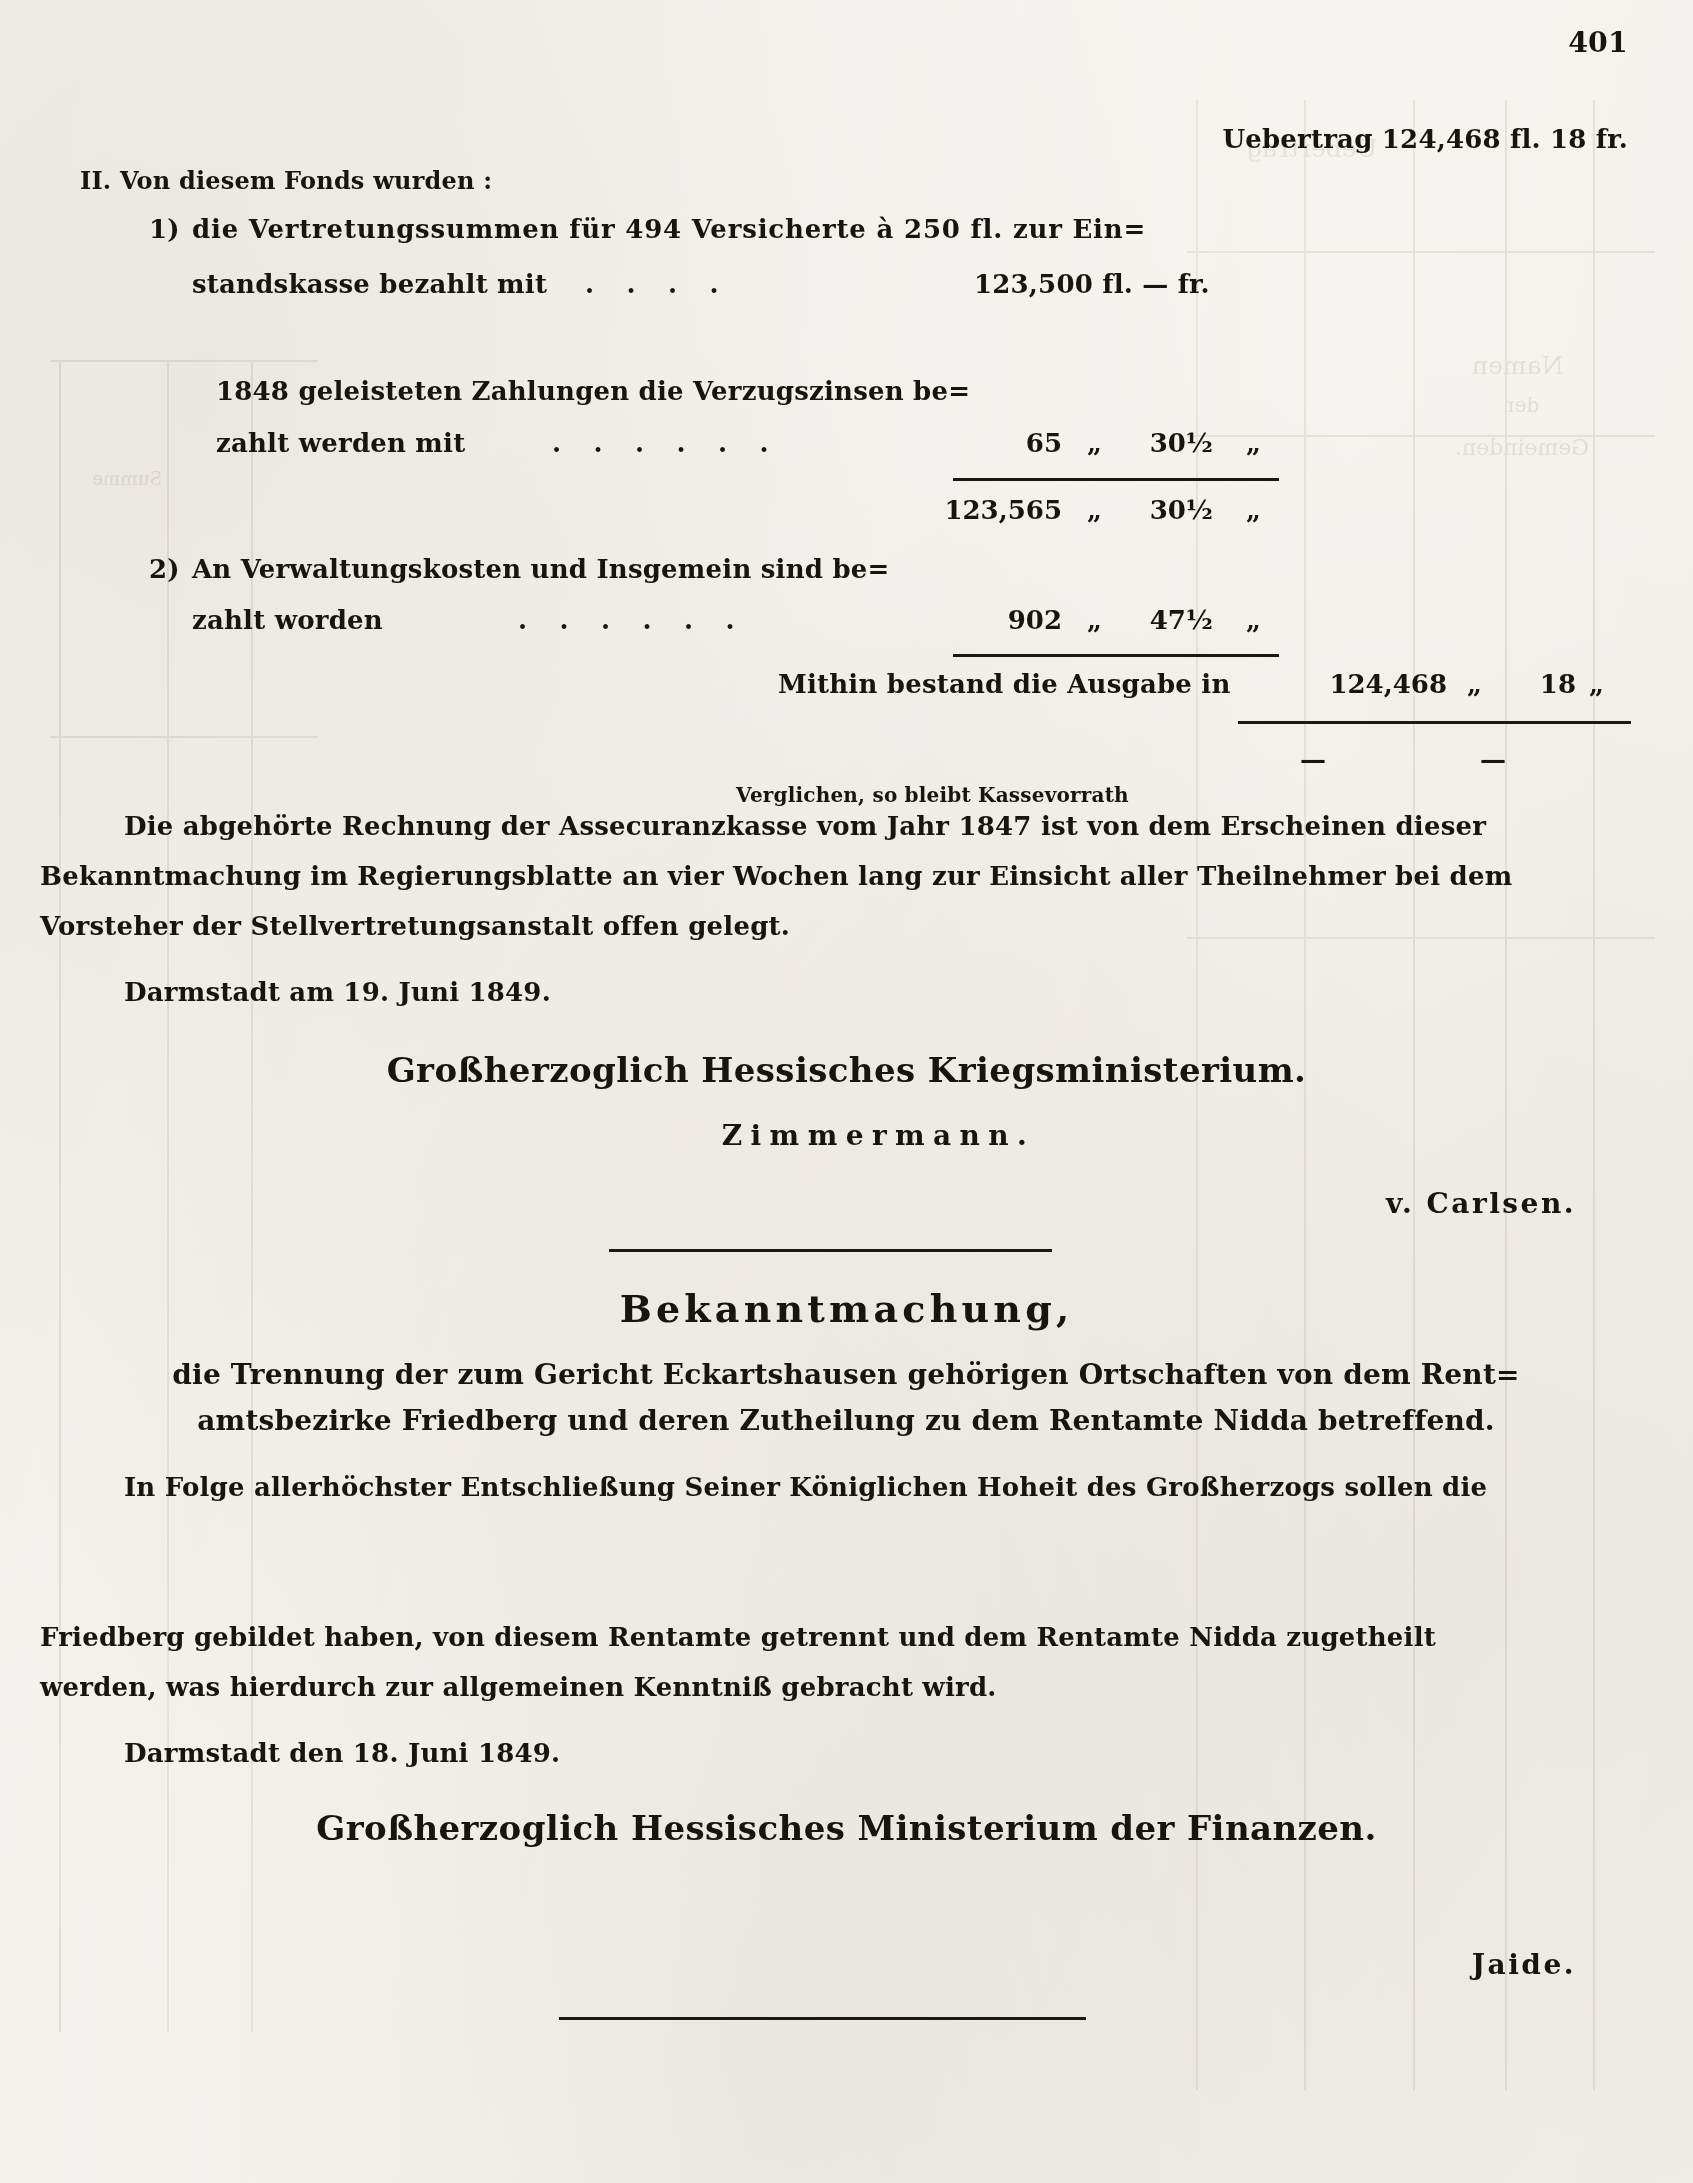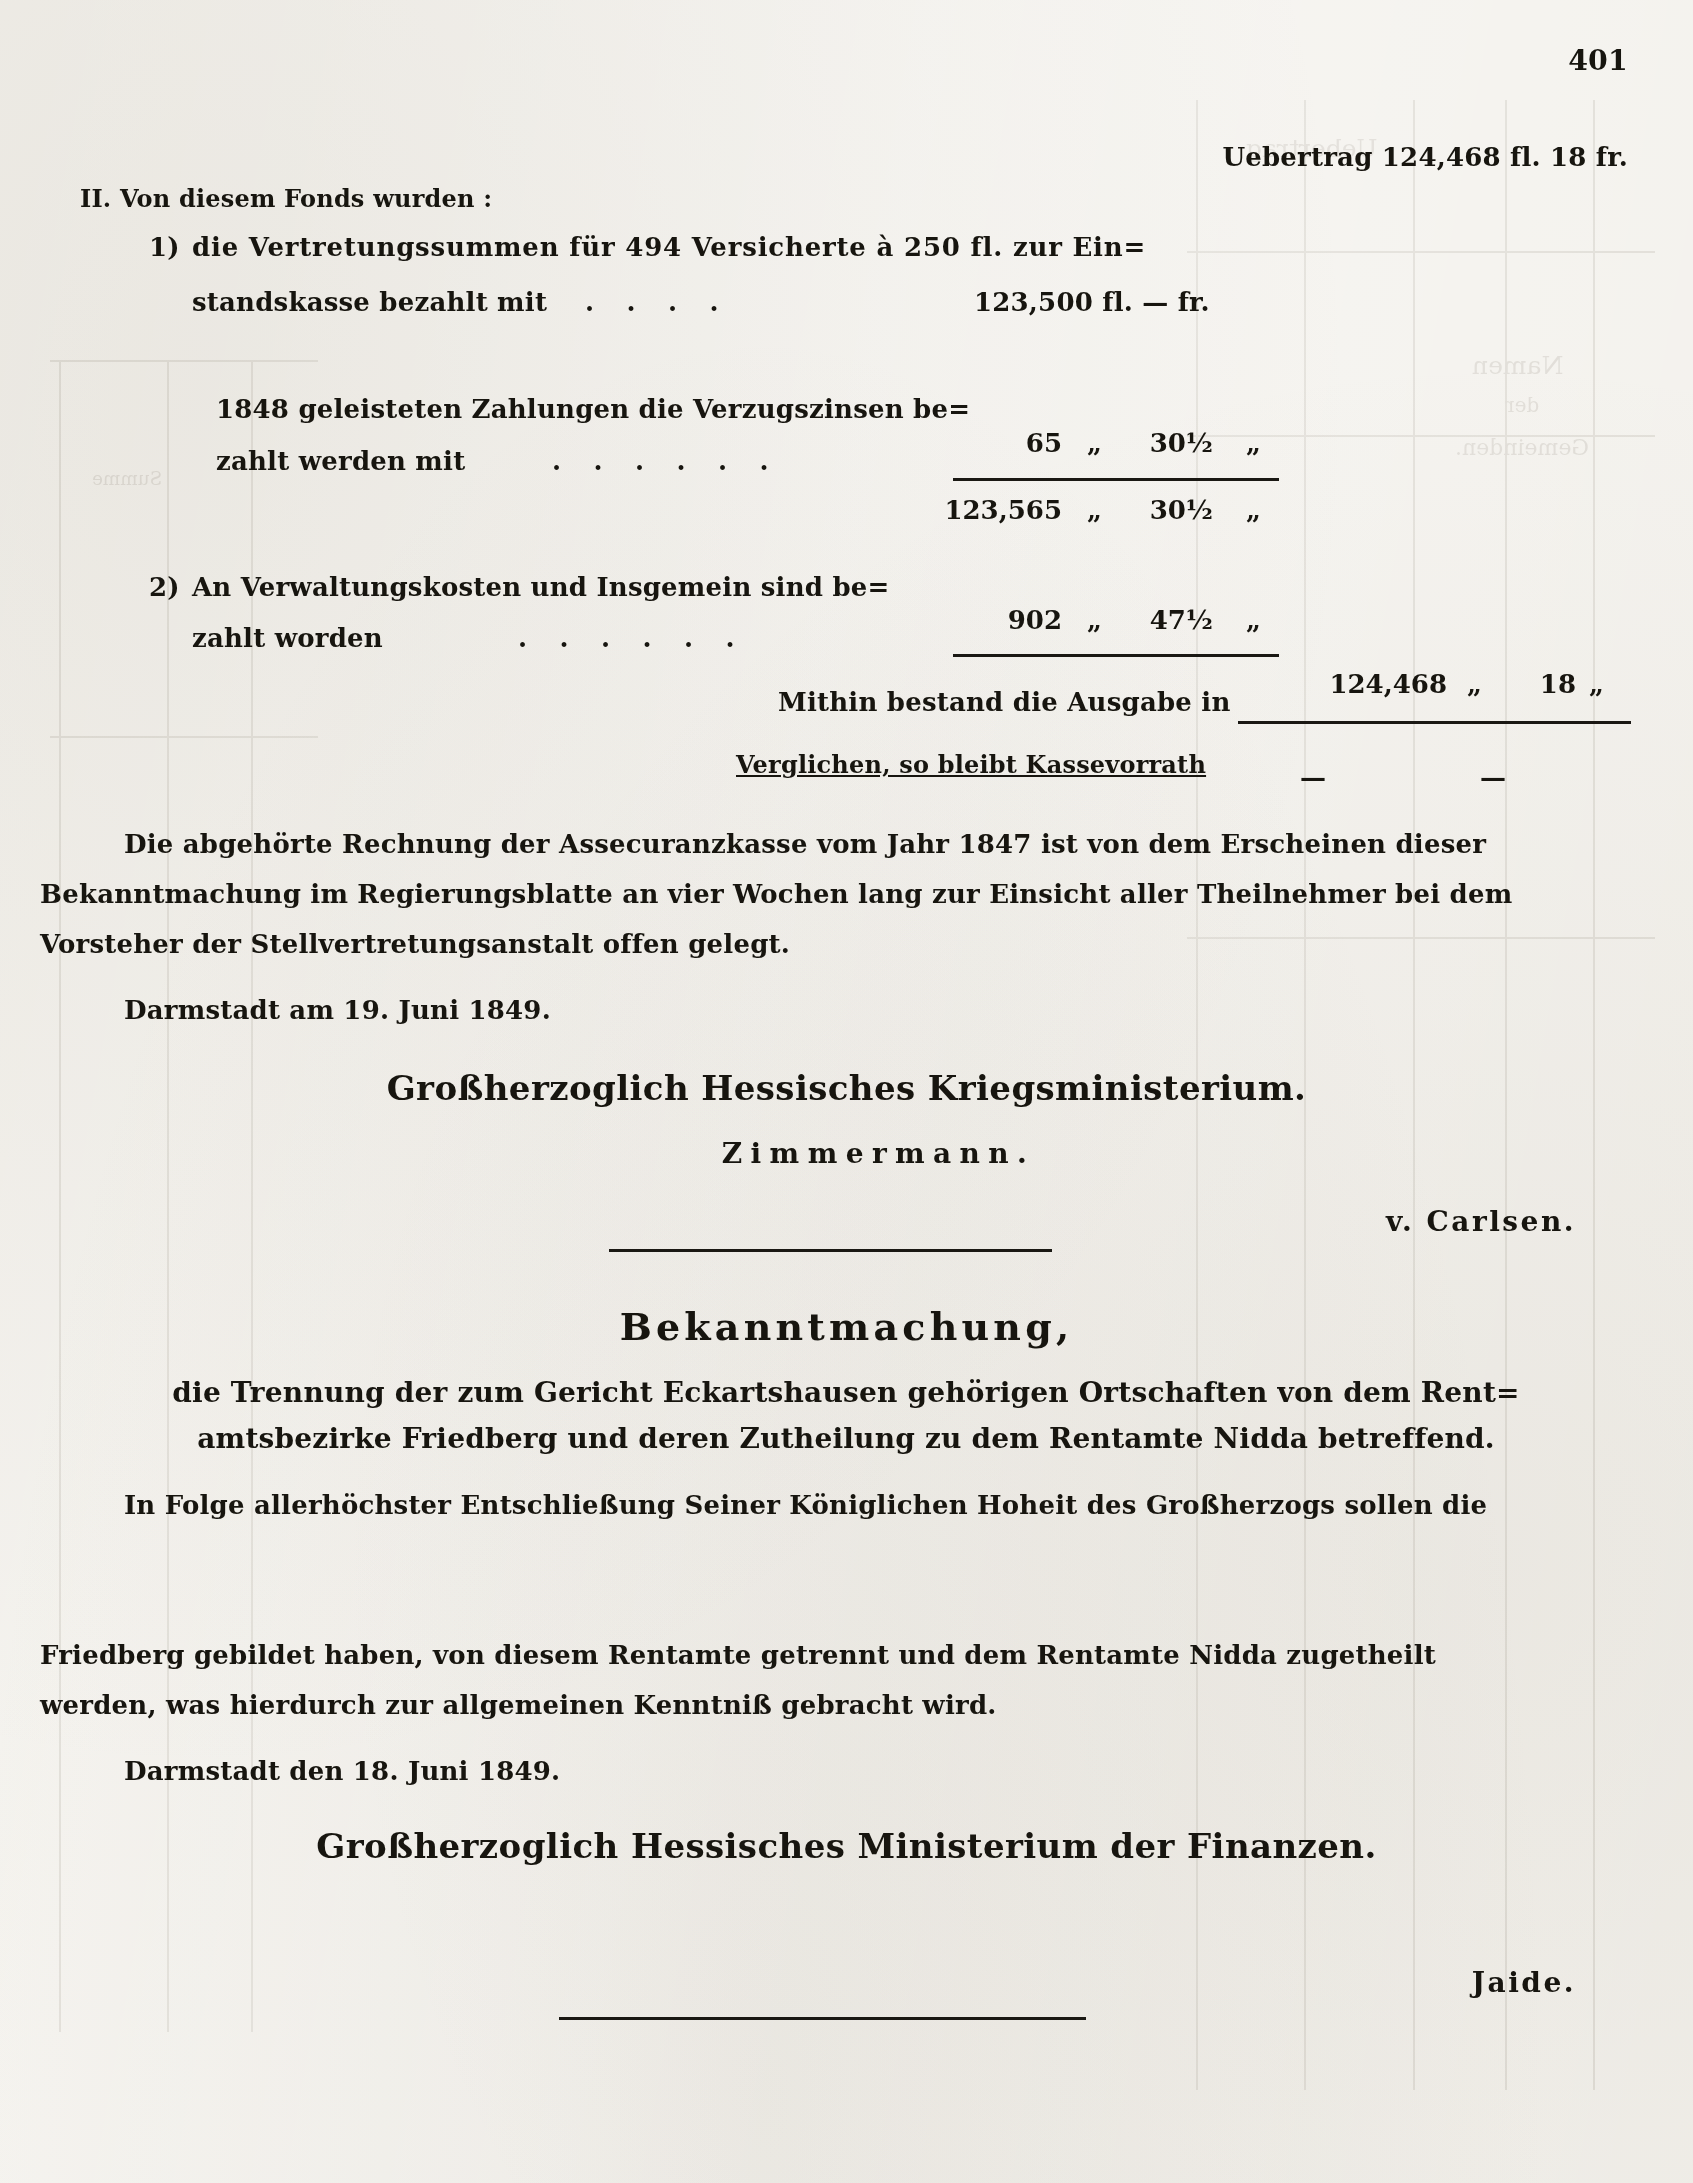"401" .fraktur { margin-top: 18px -> none }
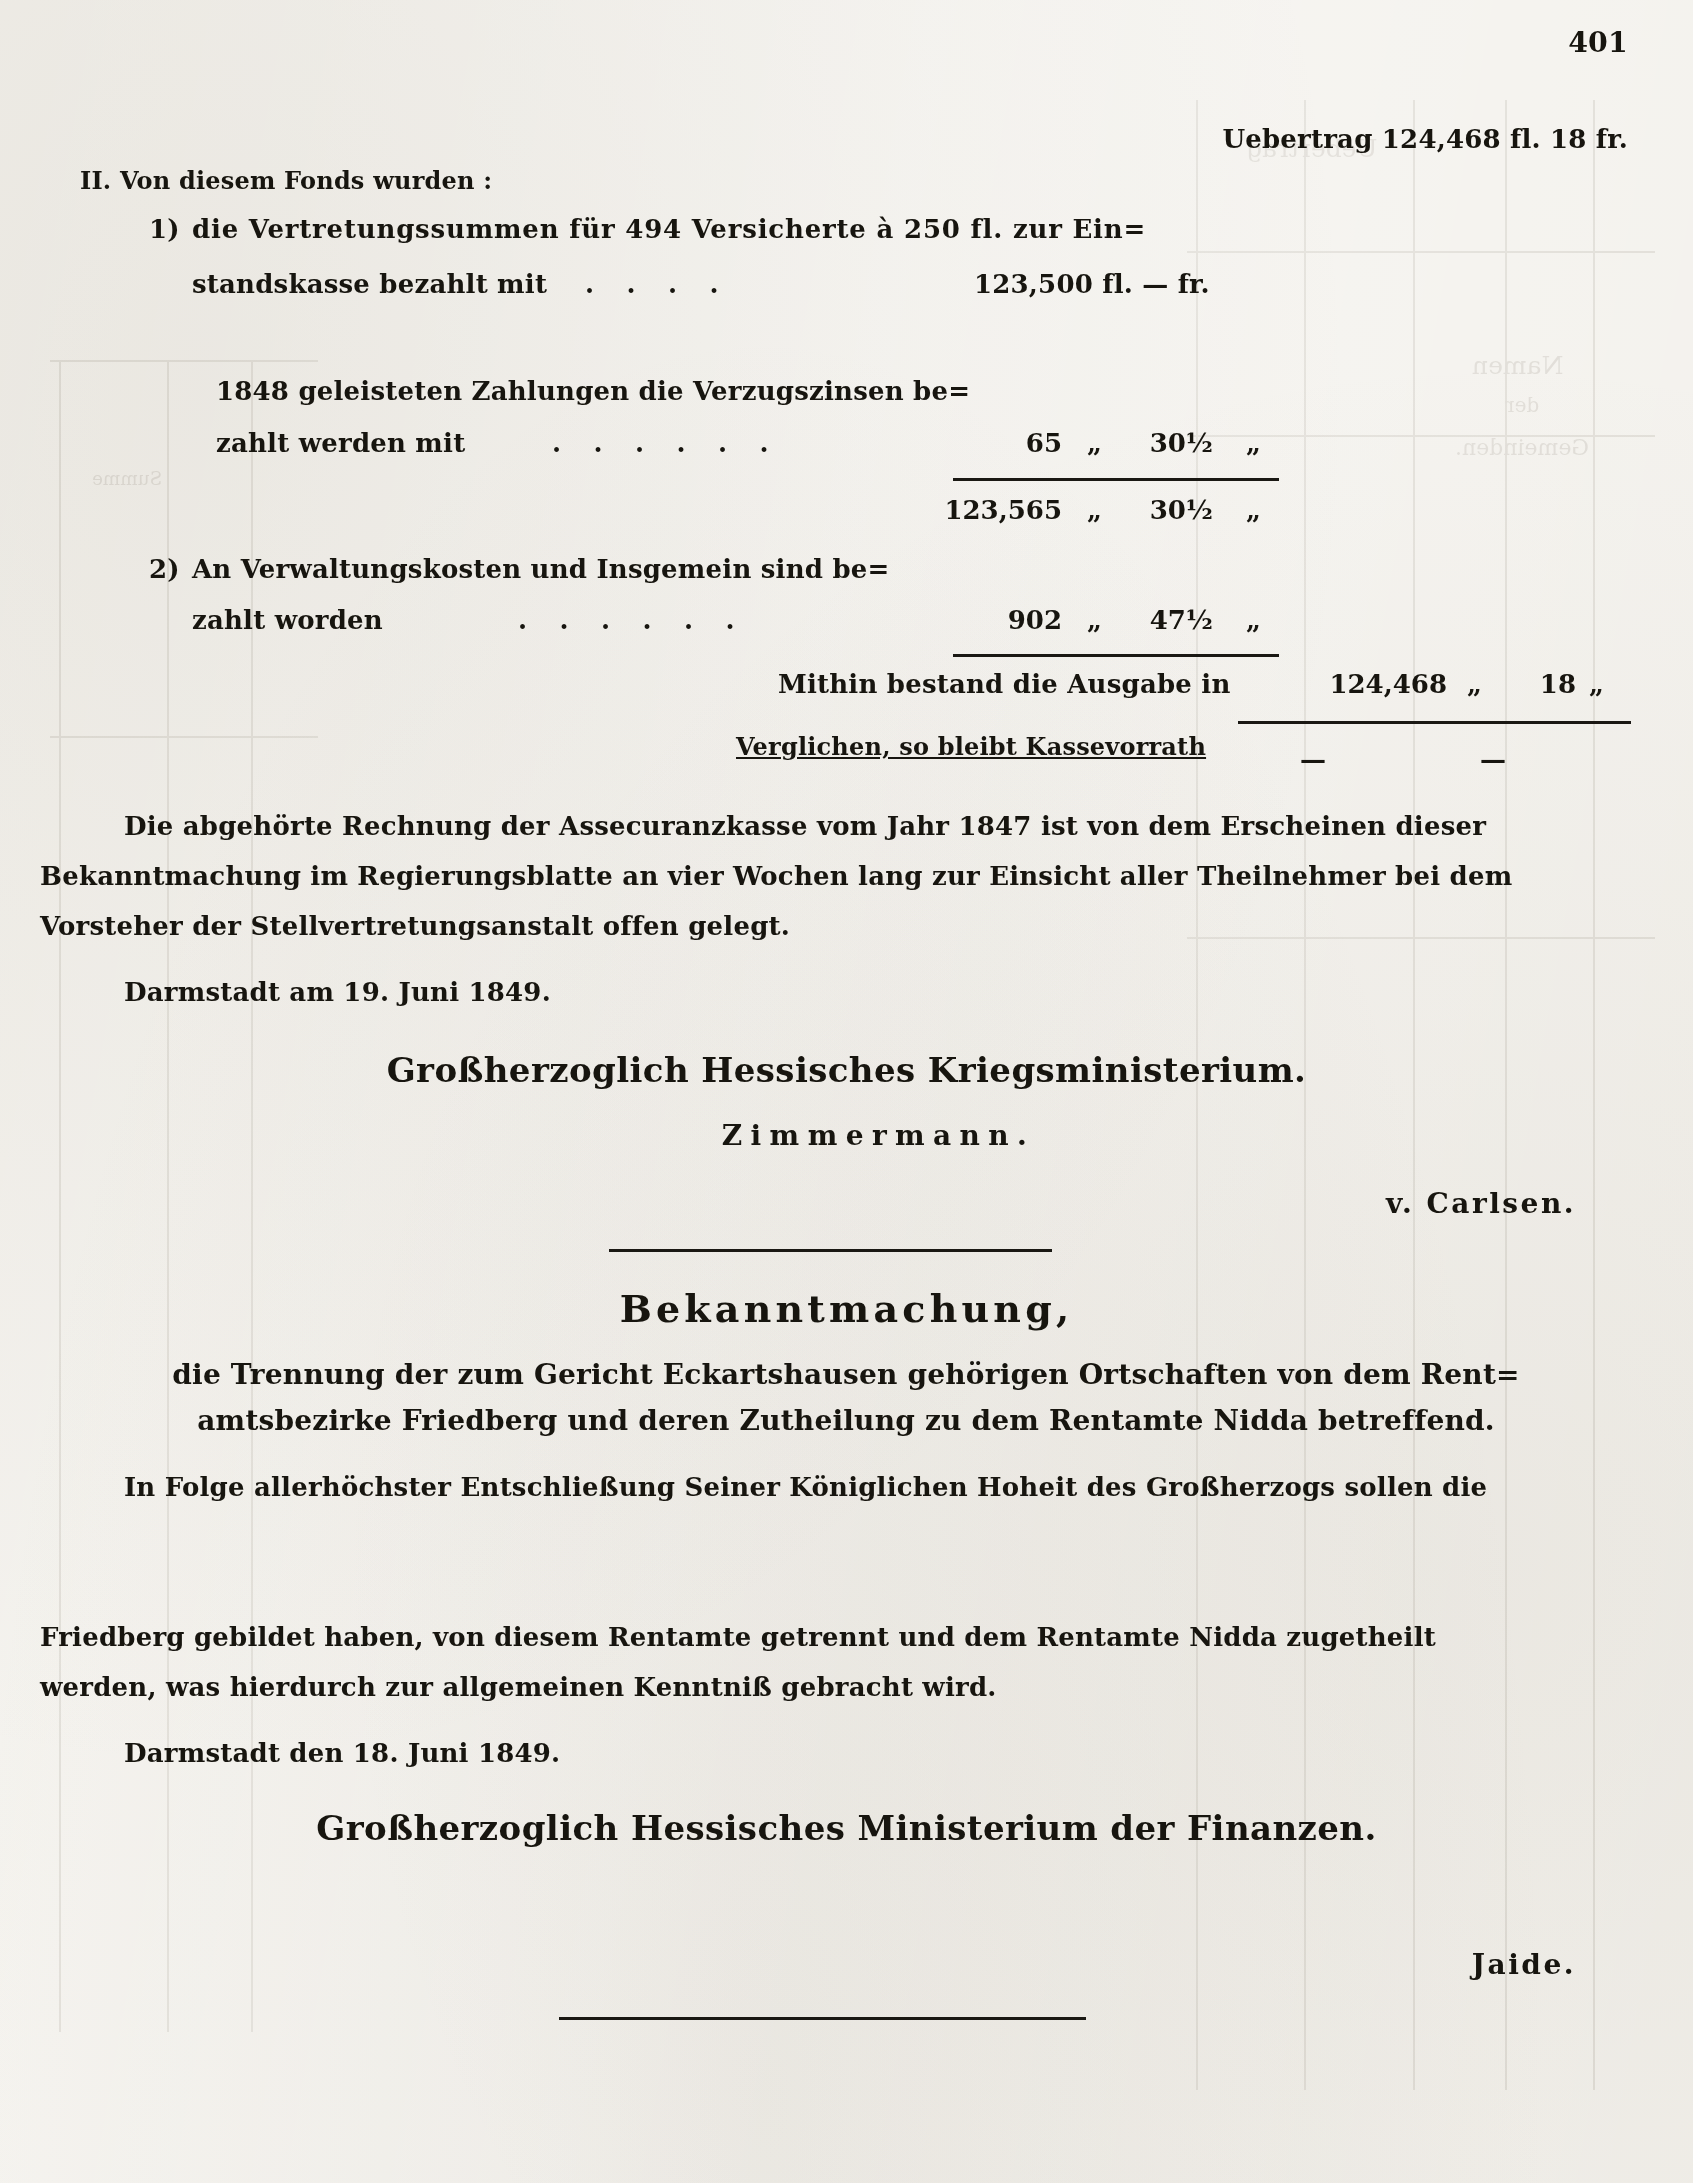"Verglichen, so bleibt Kassevorrath" div.abs { font-size: 24px -> 20px; text-decoration: underline -> none; top: 732px -> 783px }
